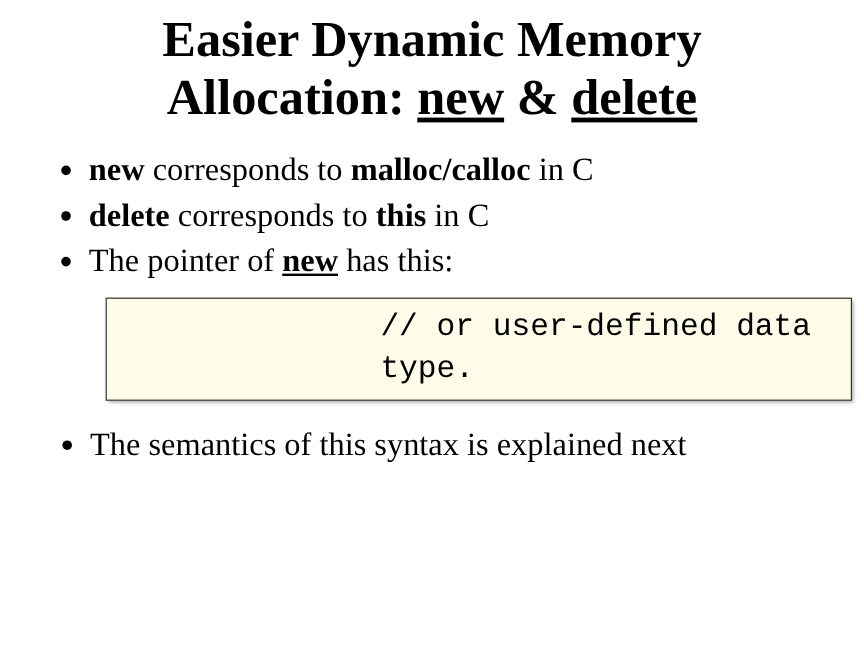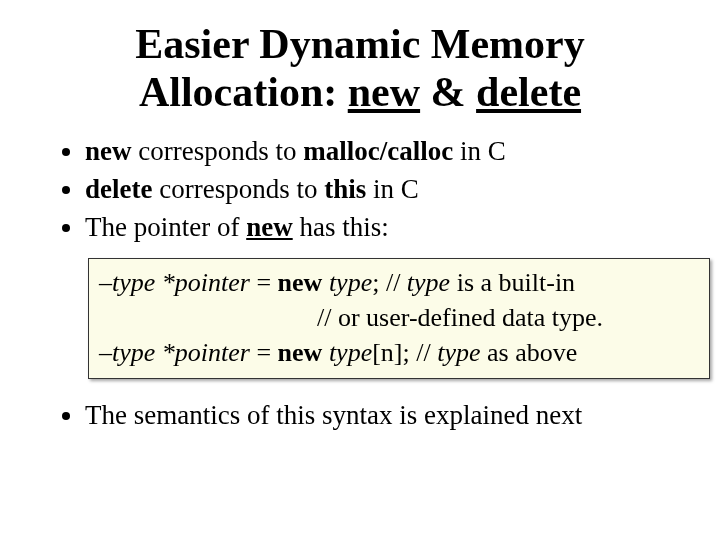"Easier Dynamic Memory" .slide { padding: 20px 30px 20px 30px -> 10px 30px 20px 30px }
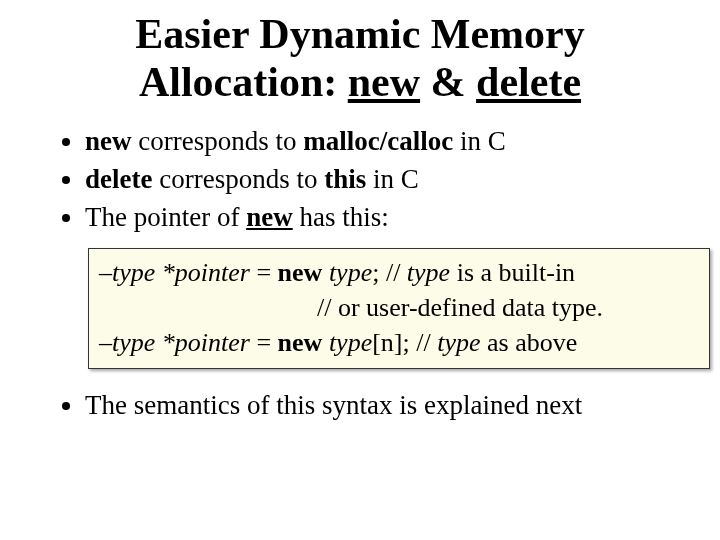"new corresponds to malloc/calloc in" ul.top li { margin: 2px 11px -> 2px 0 }
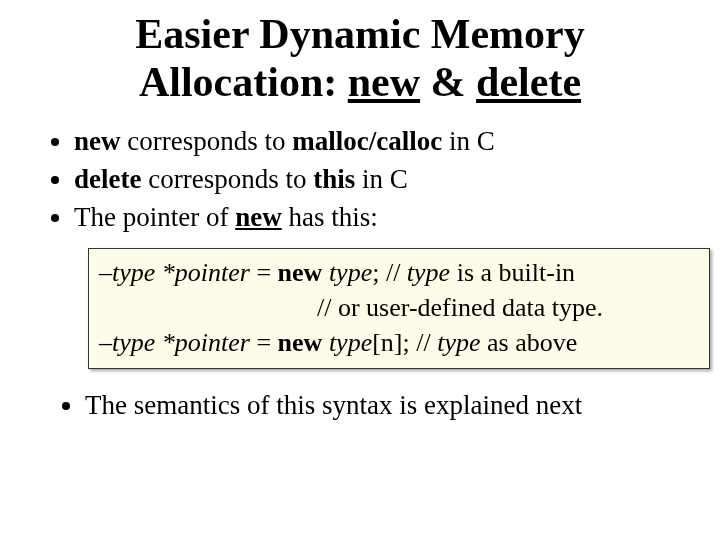"–type *pointer = new type;" div.row { html: <div> <span>–</span><span>type</span><span> *pointer</span><span> = </span><span>new</span><span> </span><span>type</span><span>; // </span><span>type</span><span> is a built-in</span> </div> -> none }
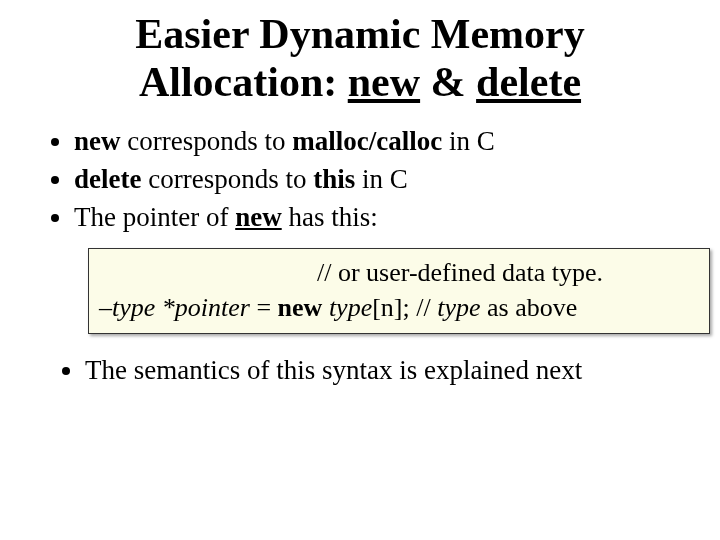"// or user-defined data type." .box .indent { font-family: none -> Liberation Mono, monospace }
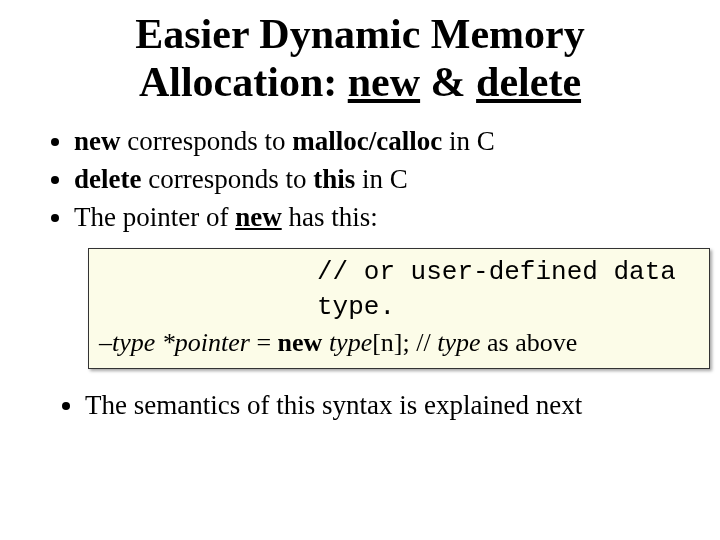"–type *pointer = new type[n];" div.row { html: <div> <span>–</span><span>type</span><span> *pointer</span><span> = </span><span>new</span><span> </span><span>type</span><span>[n]; // </span><span>type</span><span> as above</span> </div> -> none }
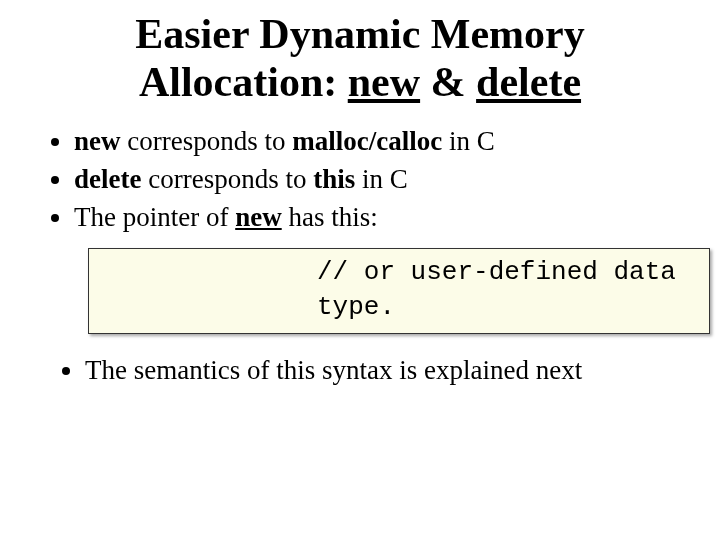"The semantics of this syntax" ul.bottom { margin: 11px -> 1px }
